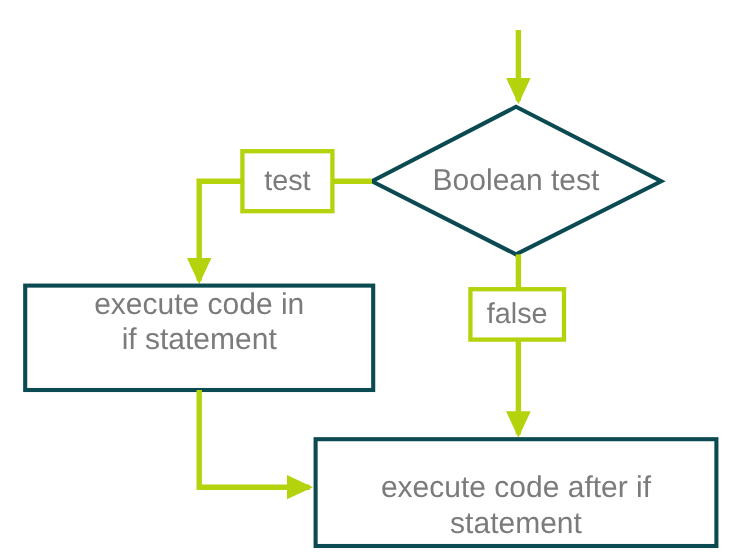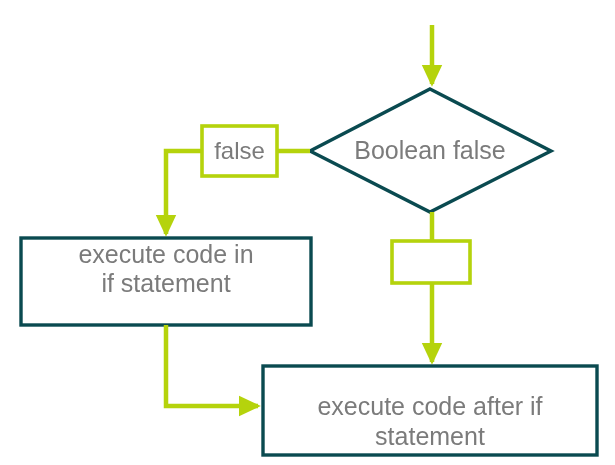"false" div.node-label { text: false -> test }
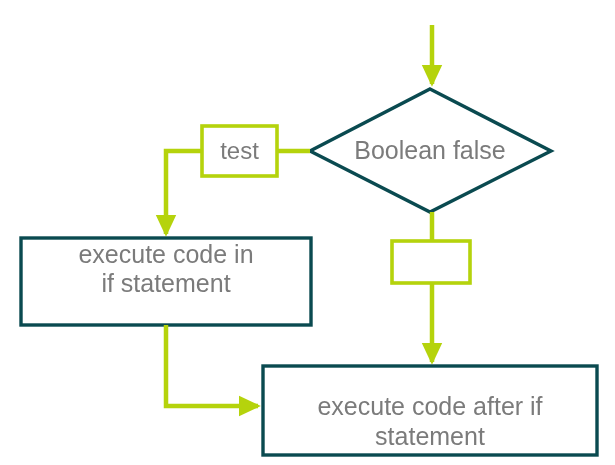"Boolean false" div.node-label { text: false -> test }
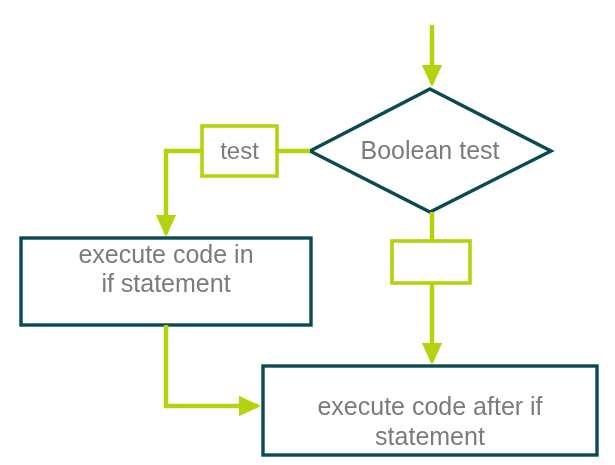"false" div.node-label { html: none -> <div>false</div> }
